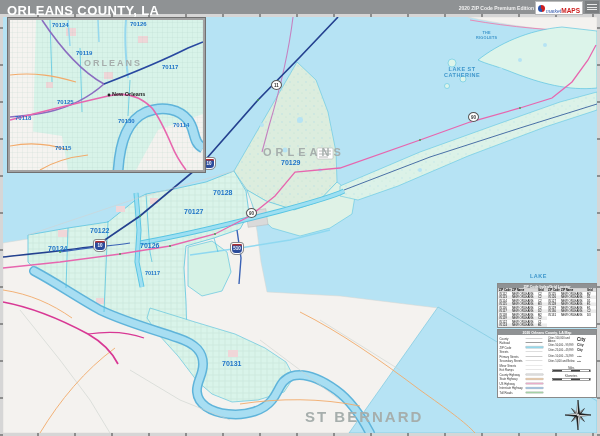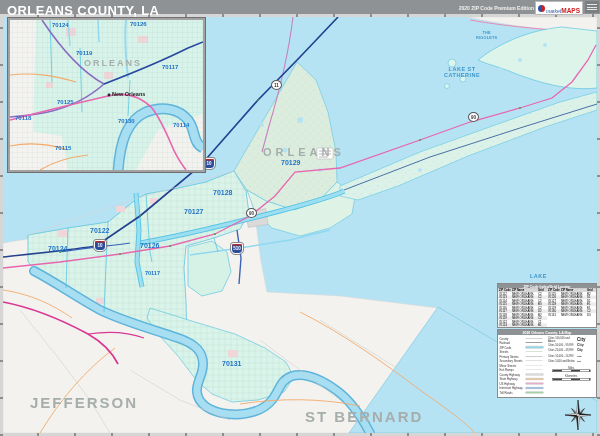"JEFFERSON" div.lbl { html: <div>JEFFERSON</div> -> none }
